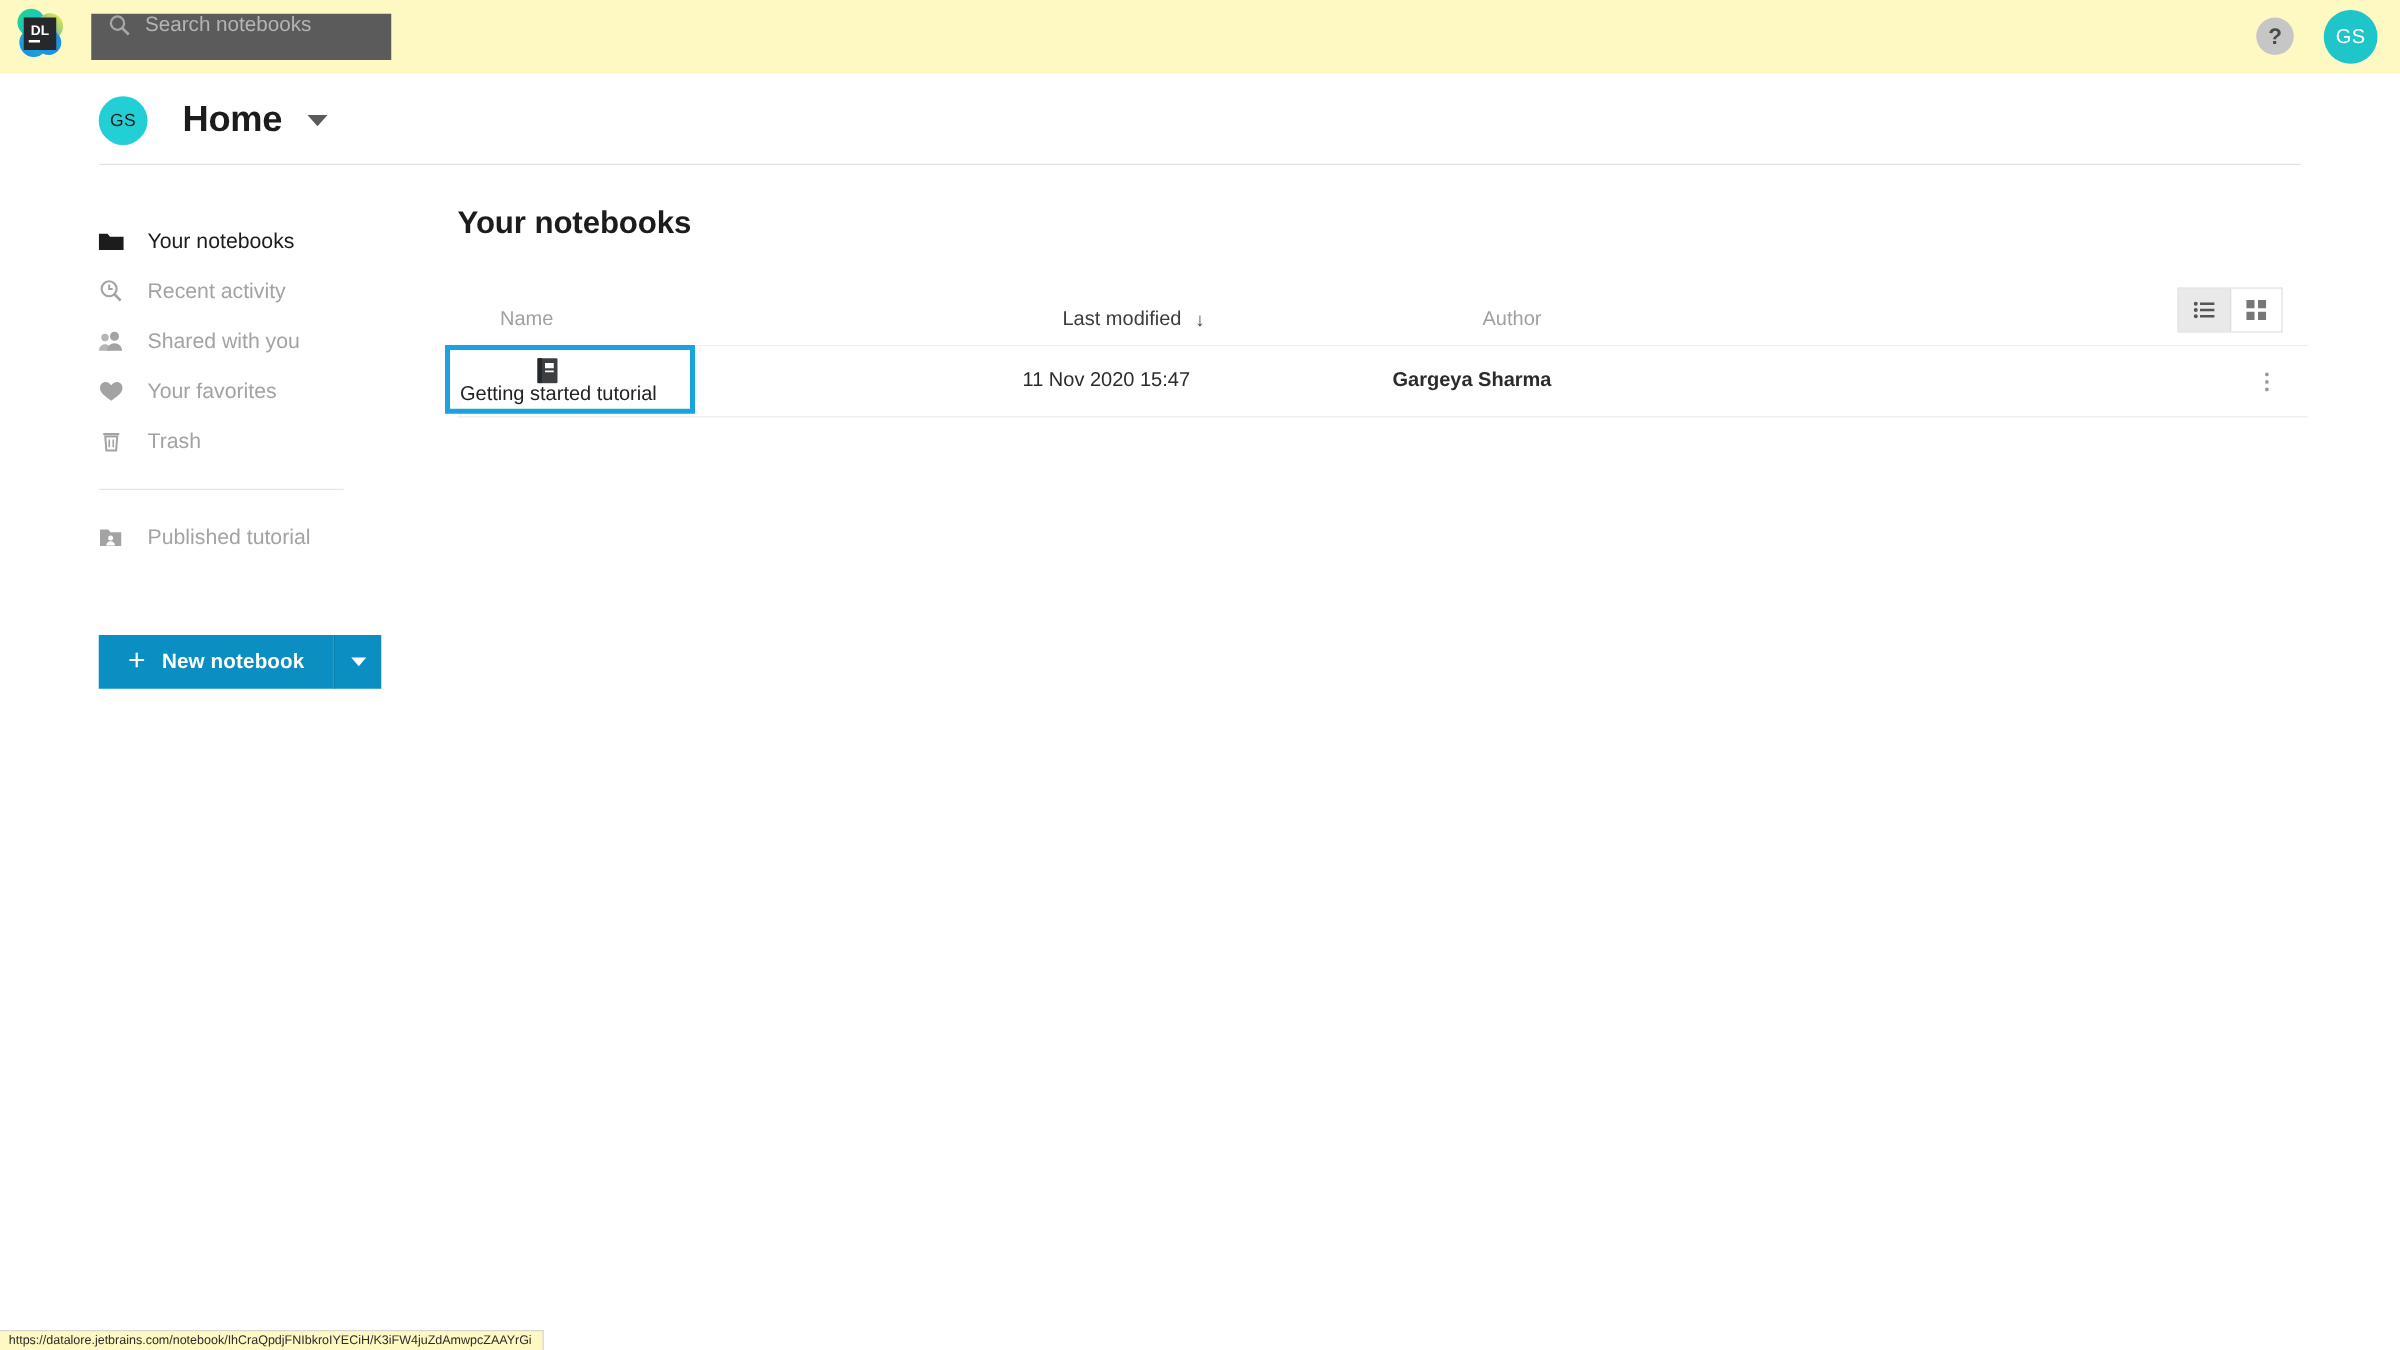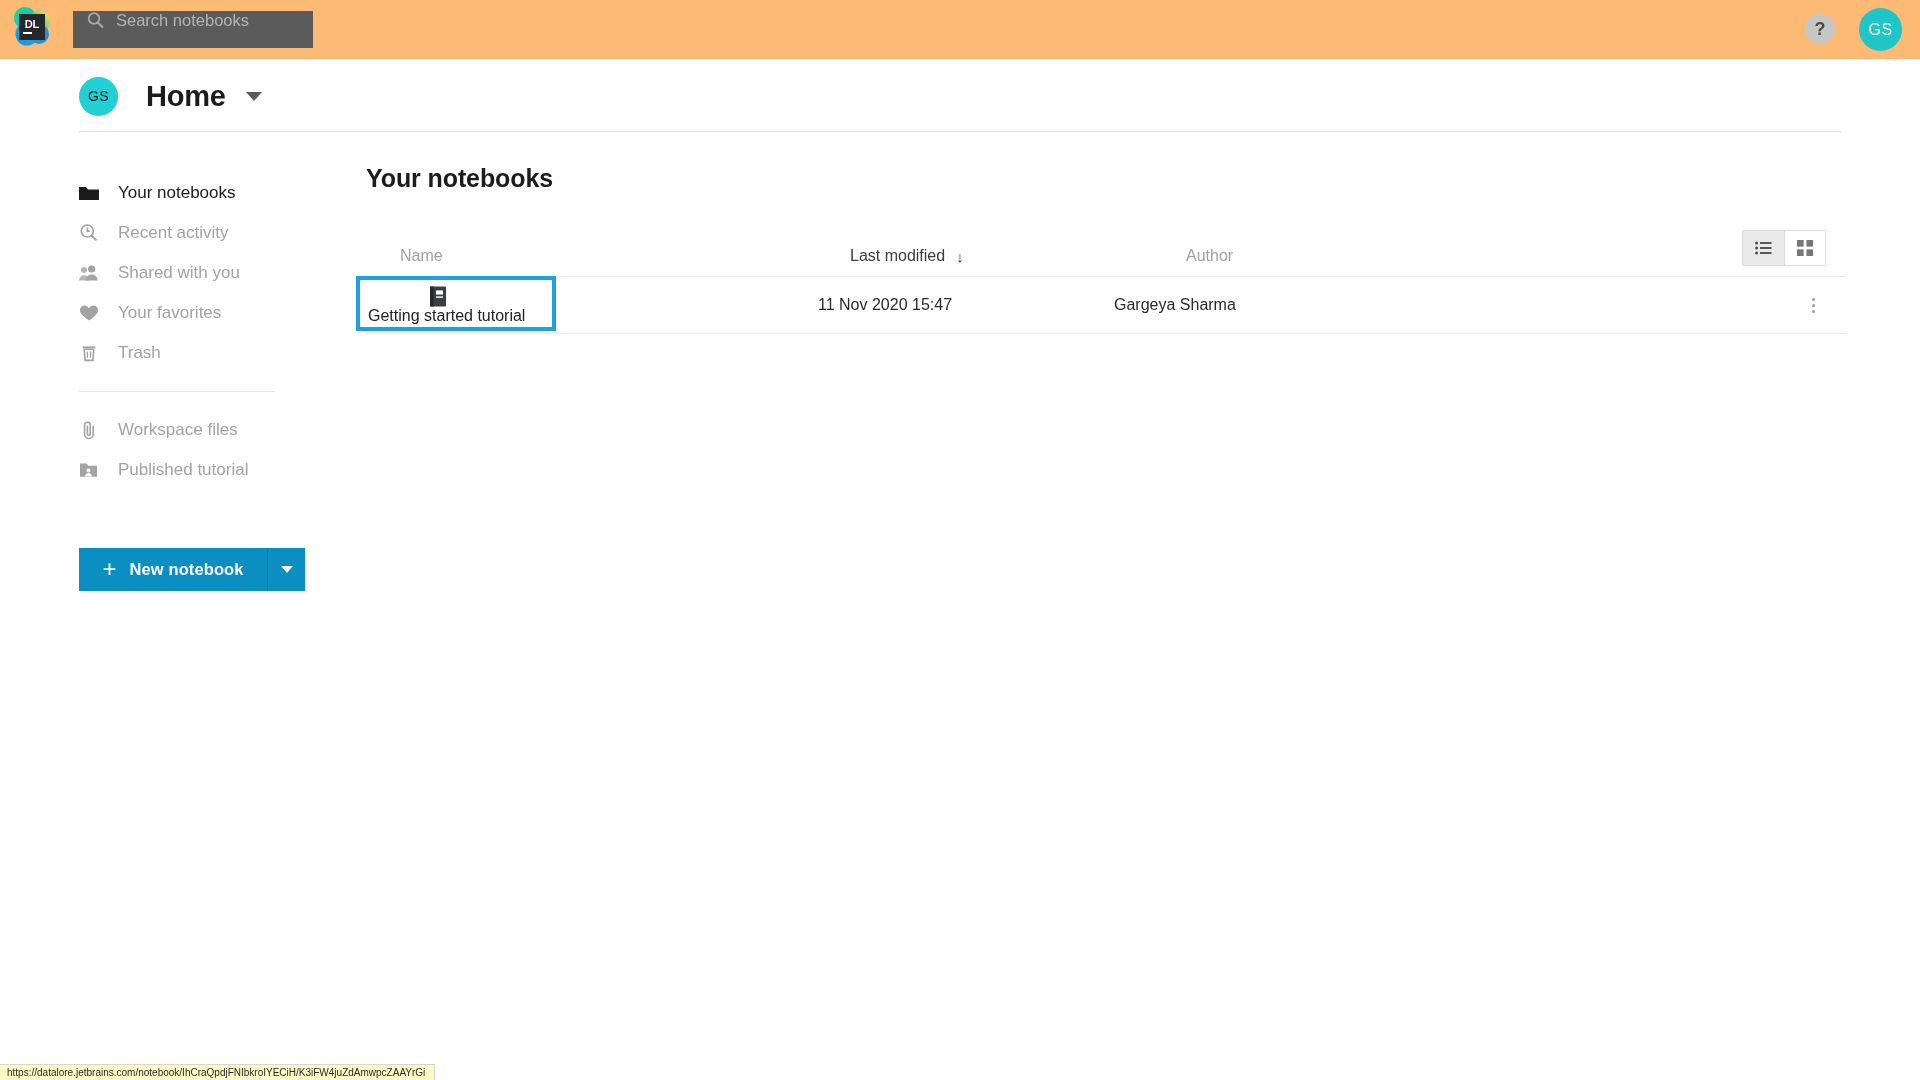"DL" .topbar { background: #fdba74 -> #fef9c3 }
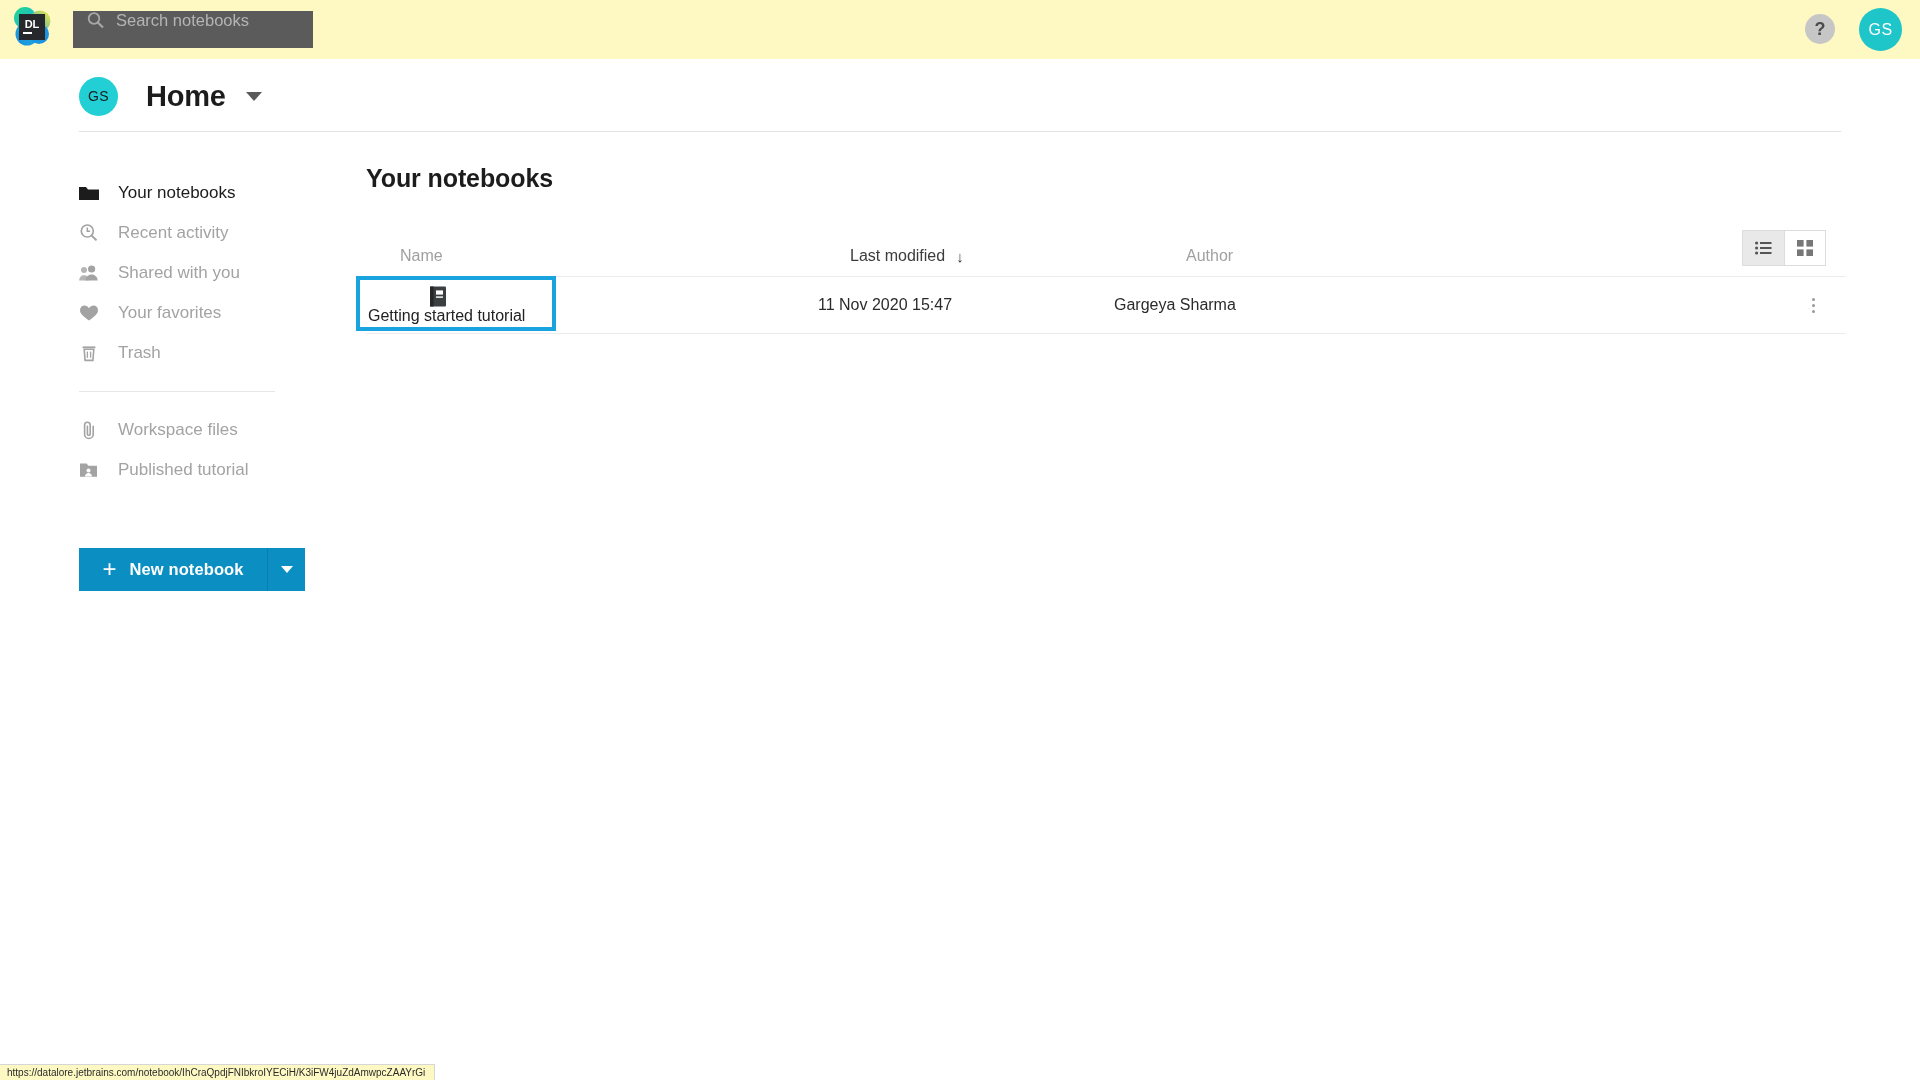"Gargeya Sharma" .cell-author { font-weight: none -> bold }
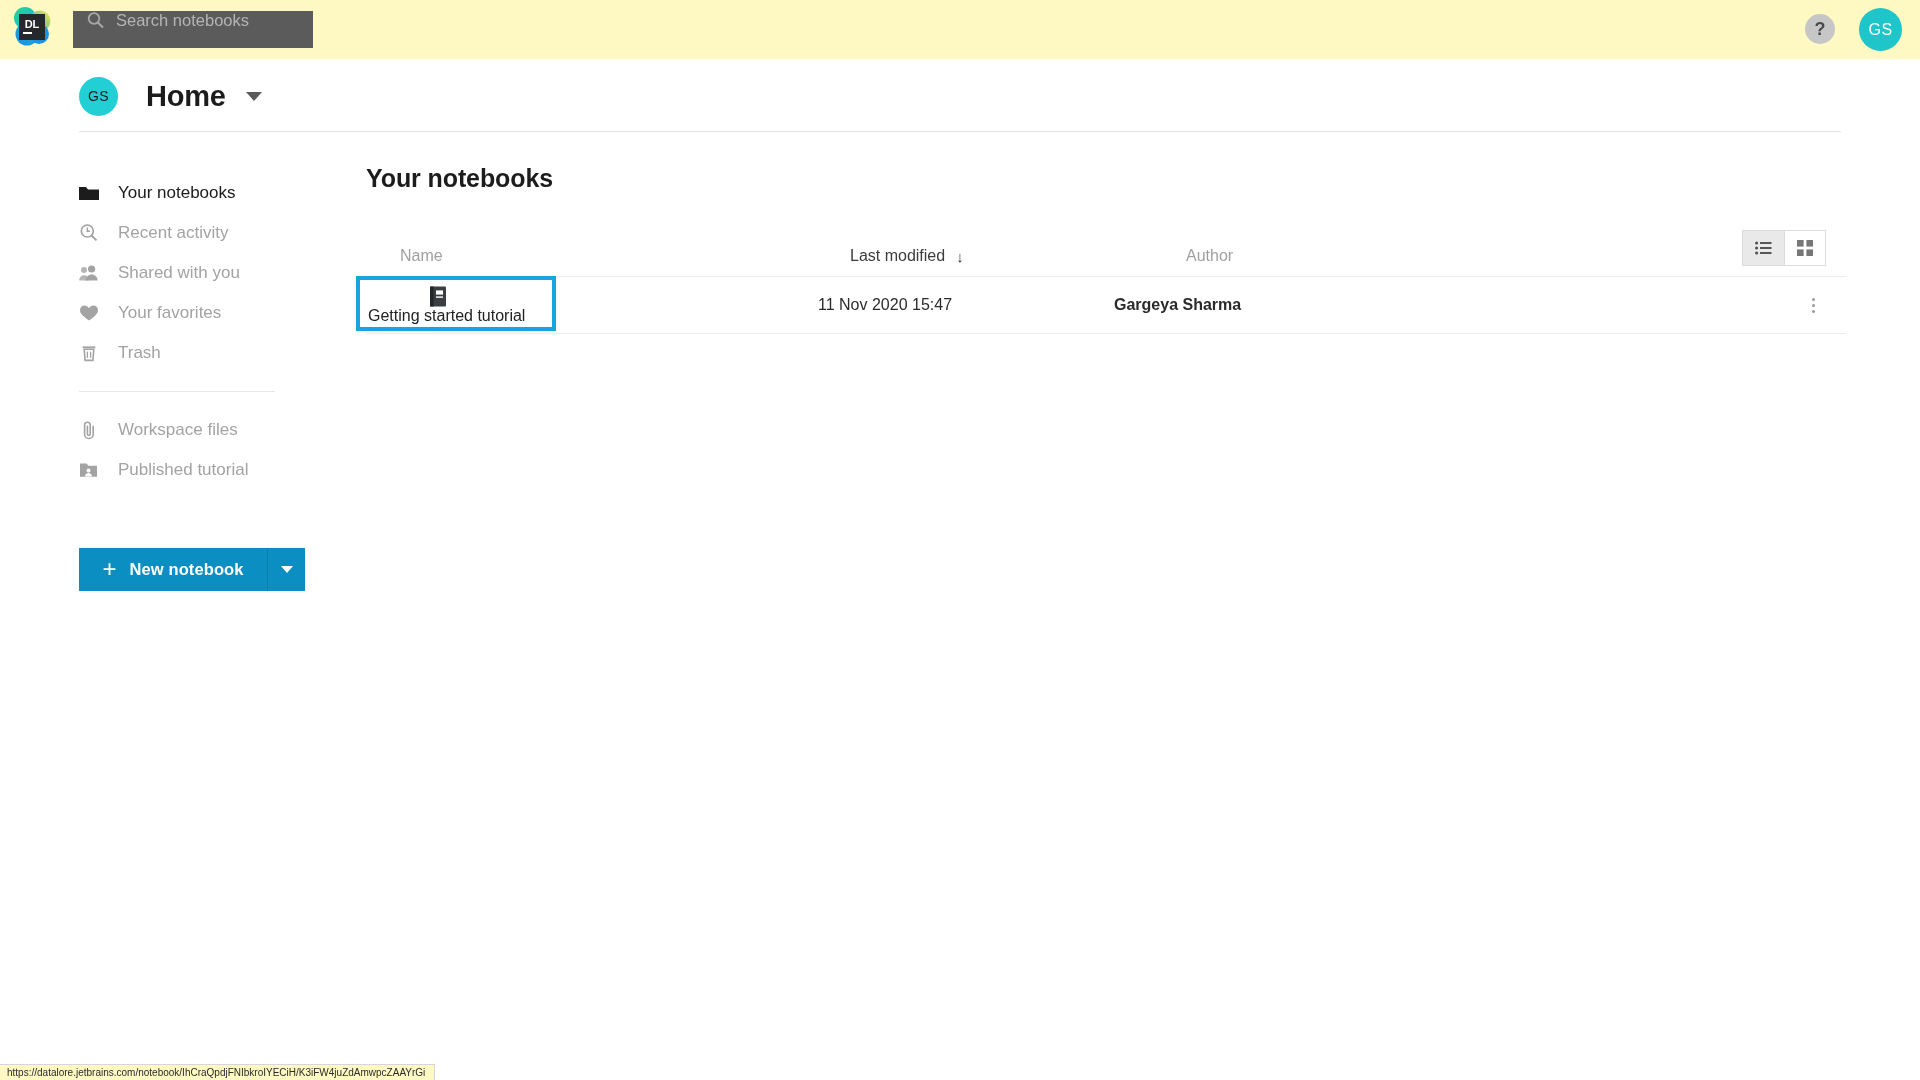"Workspace files" div.nav-item { html: <div> <span> <svg> <path></path> </svg> </span> <span>Workspace files</span> </div> -> none }
